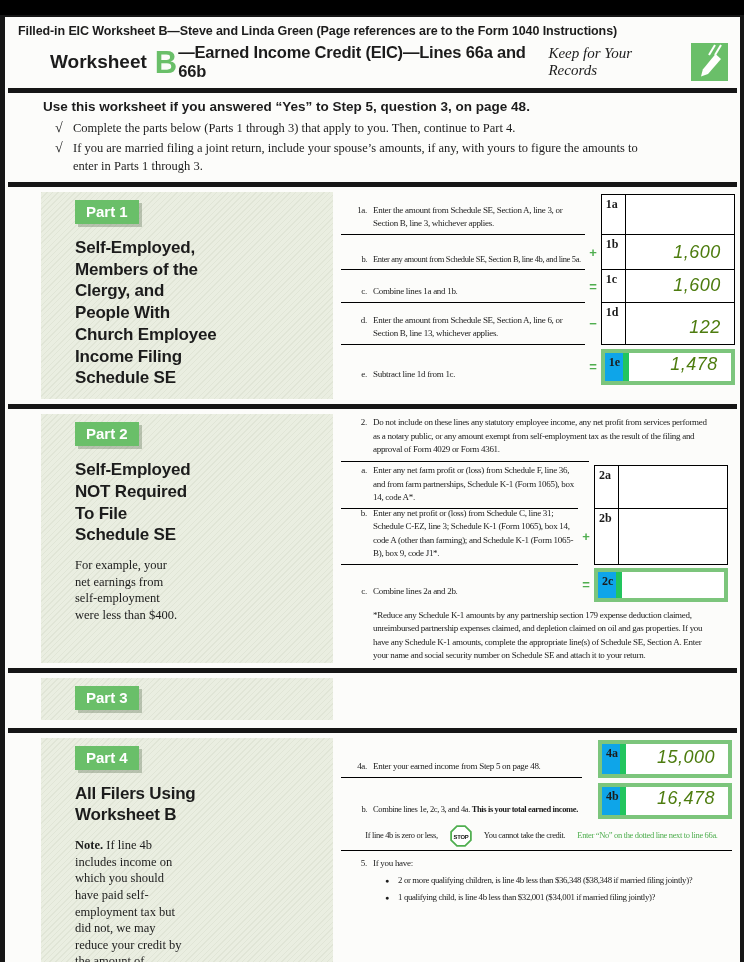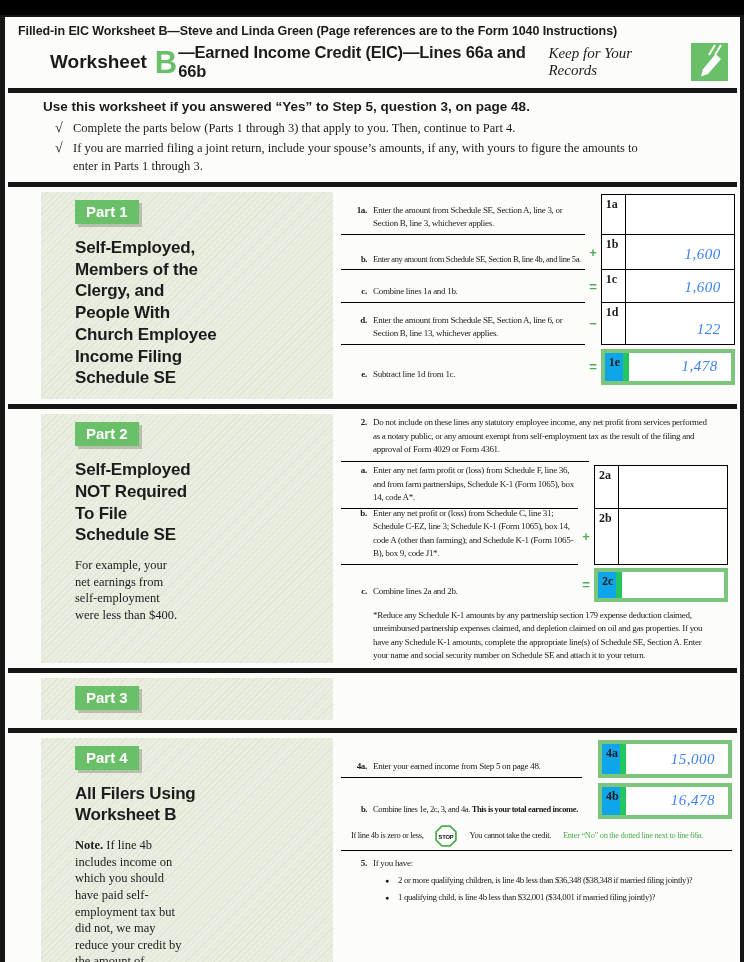"1a." .lbl { font-weight: bold -> normal }
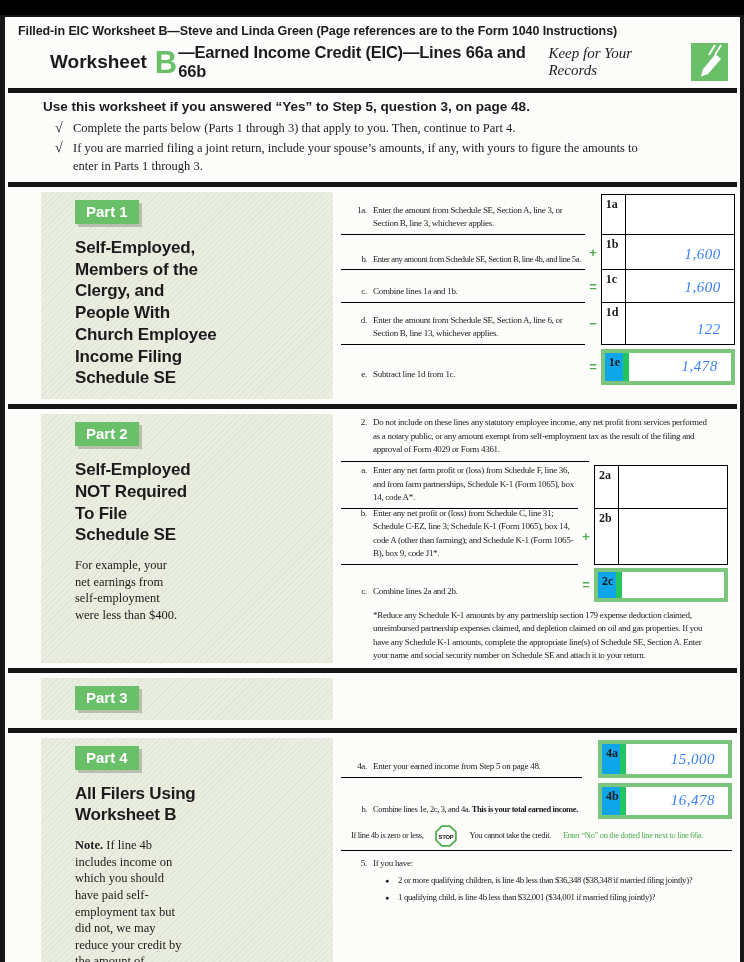"1,600" .bval,.gval { color: #3b82f6 -> #4d7c0f; font-family: Liberation Serif, serif -> Liberation Sans, sans-serif; font-size: 15px -> 18px }
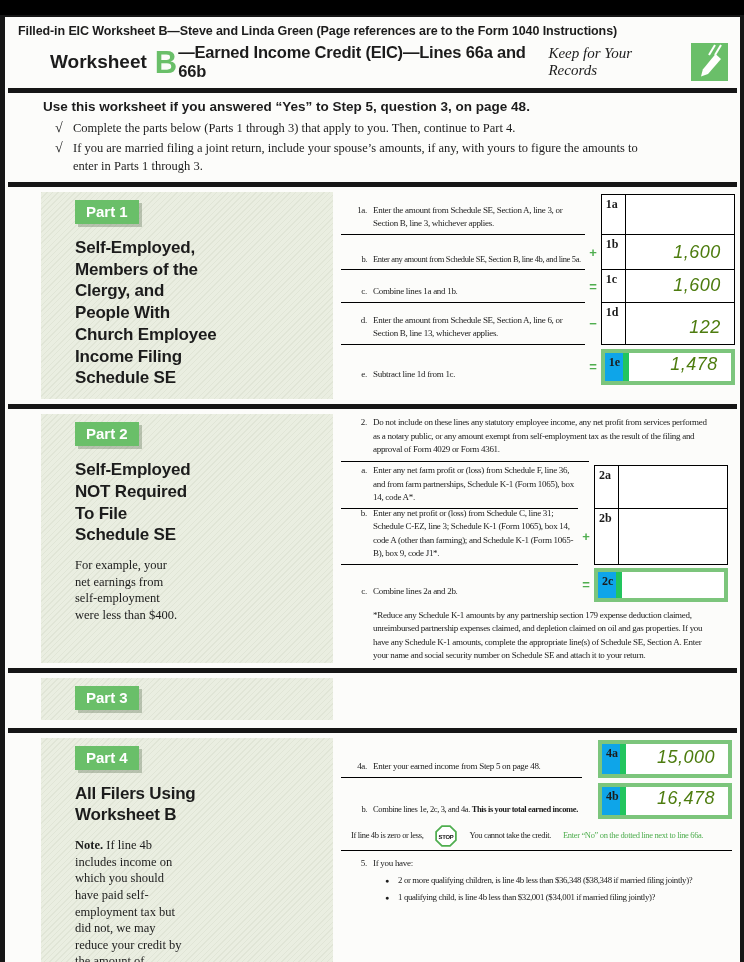"If line 4b is zero" .stopline { justify-content: none -> center }
